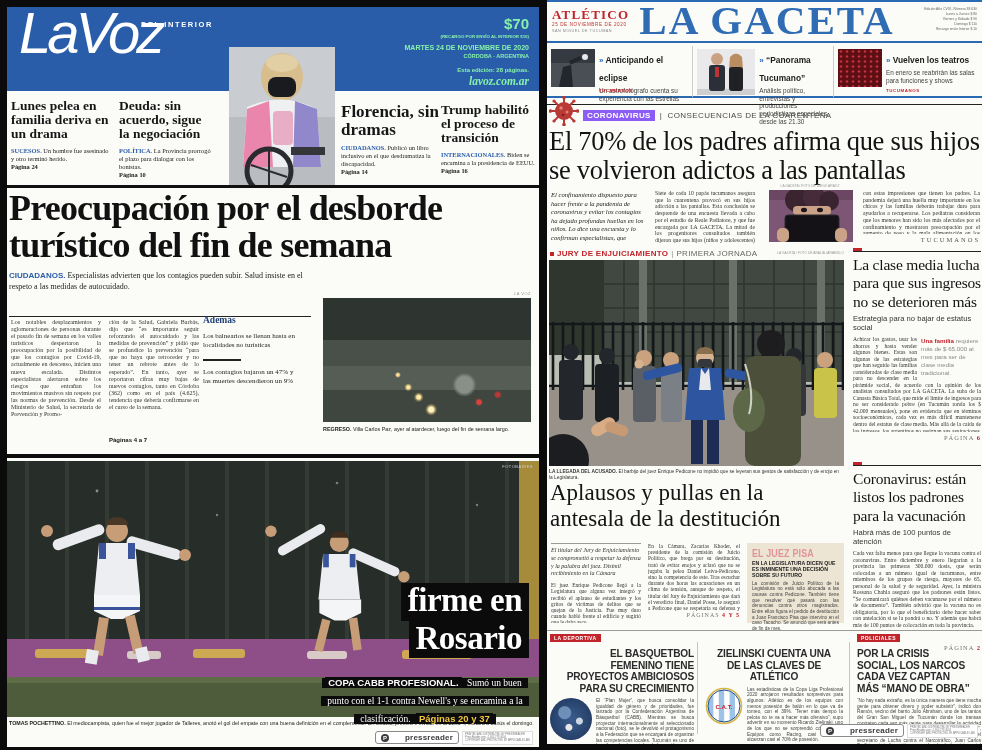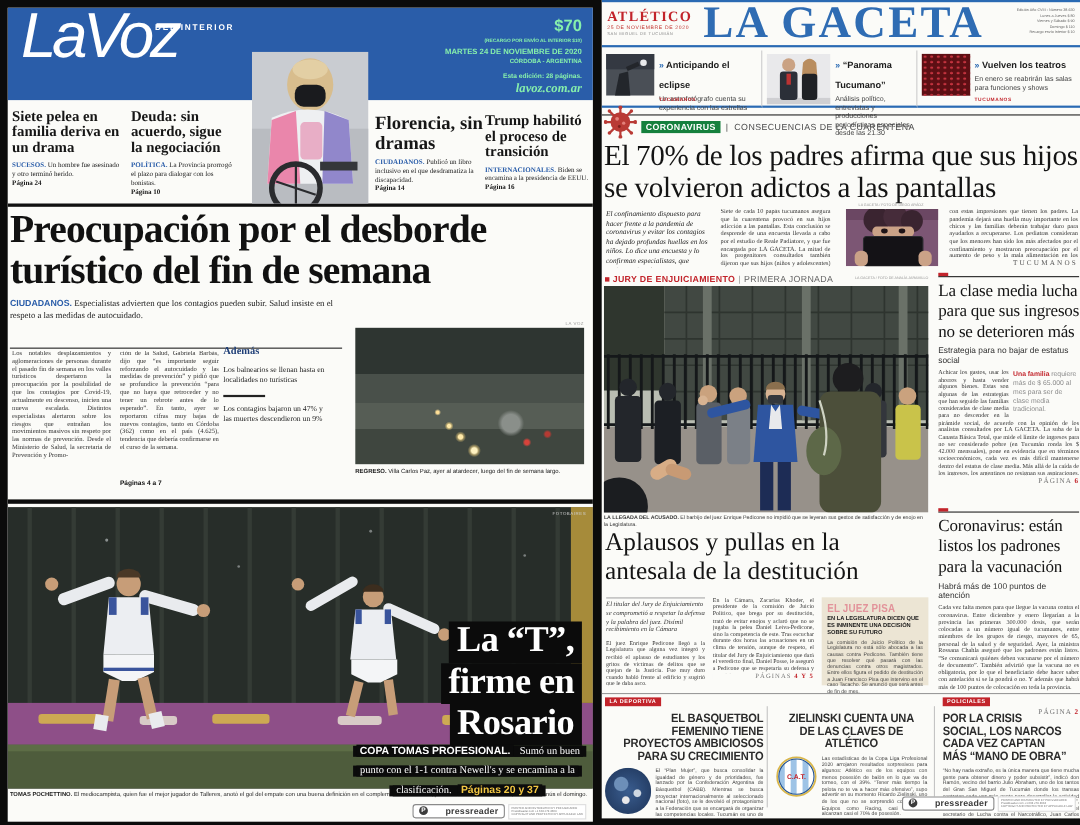"Siete pelea en familia deriva" div.tt { text: Siete -> Lunes }
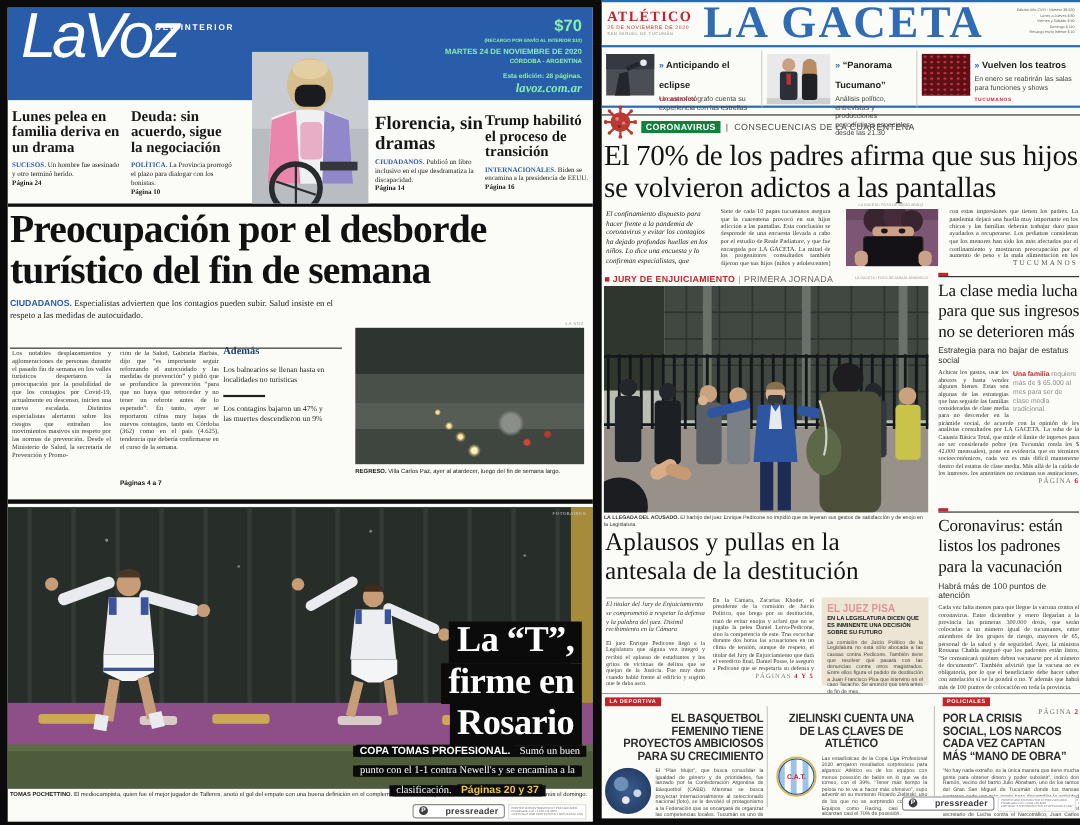"CORONAVIRUS" .lg-cvbox { background: #15803d -> #8b5cf6 }
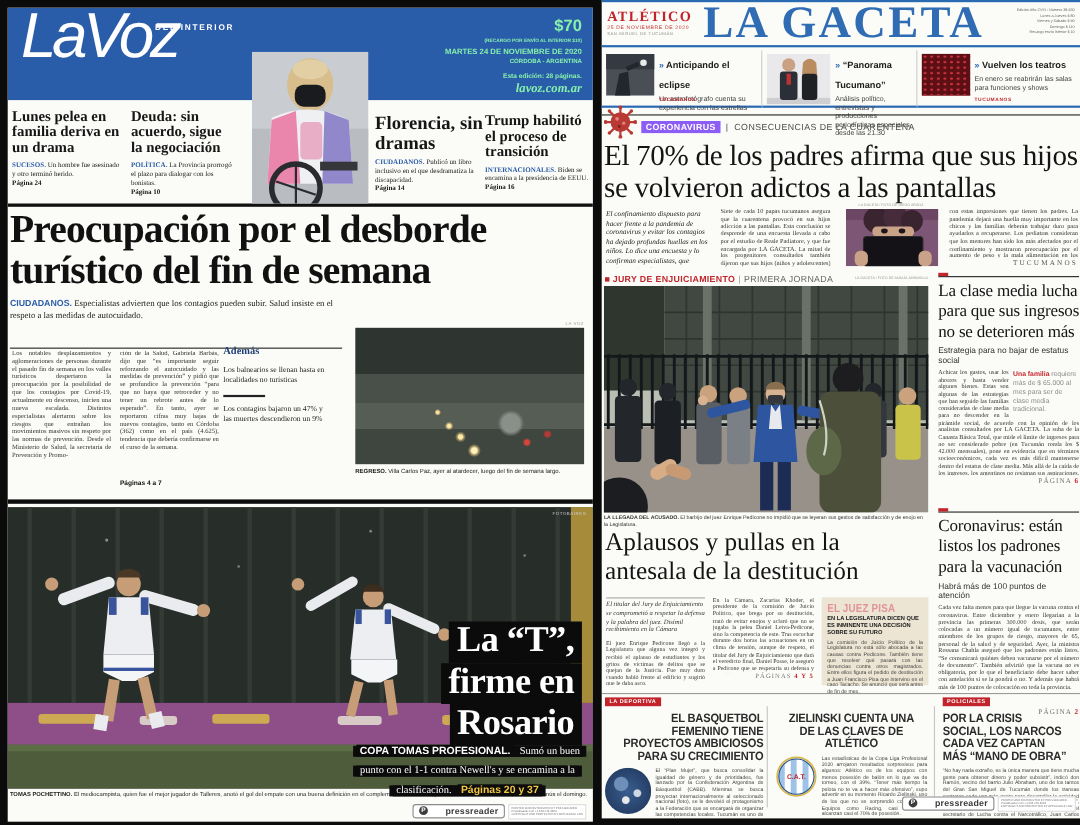"La “T”," span { html: <span>La “T”,</span> -> none }
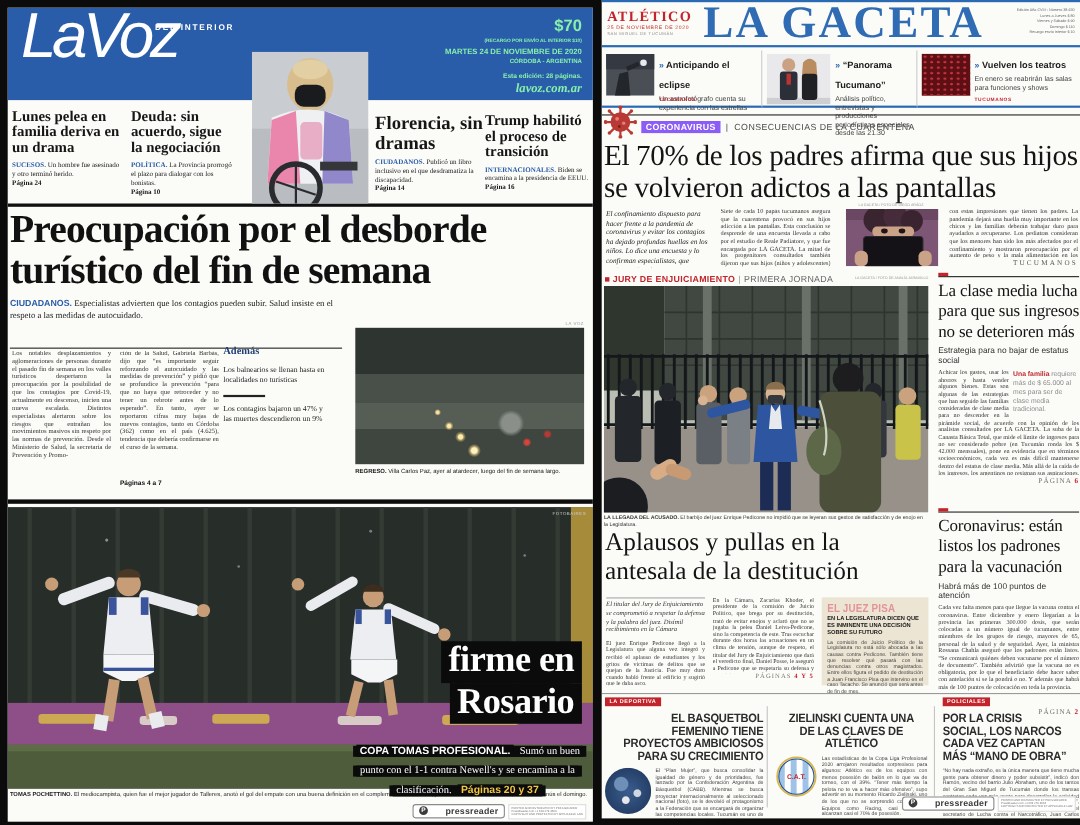"COPA TOMAS PROFESIONAL." span.tk { text: TOMAS -> CABB }
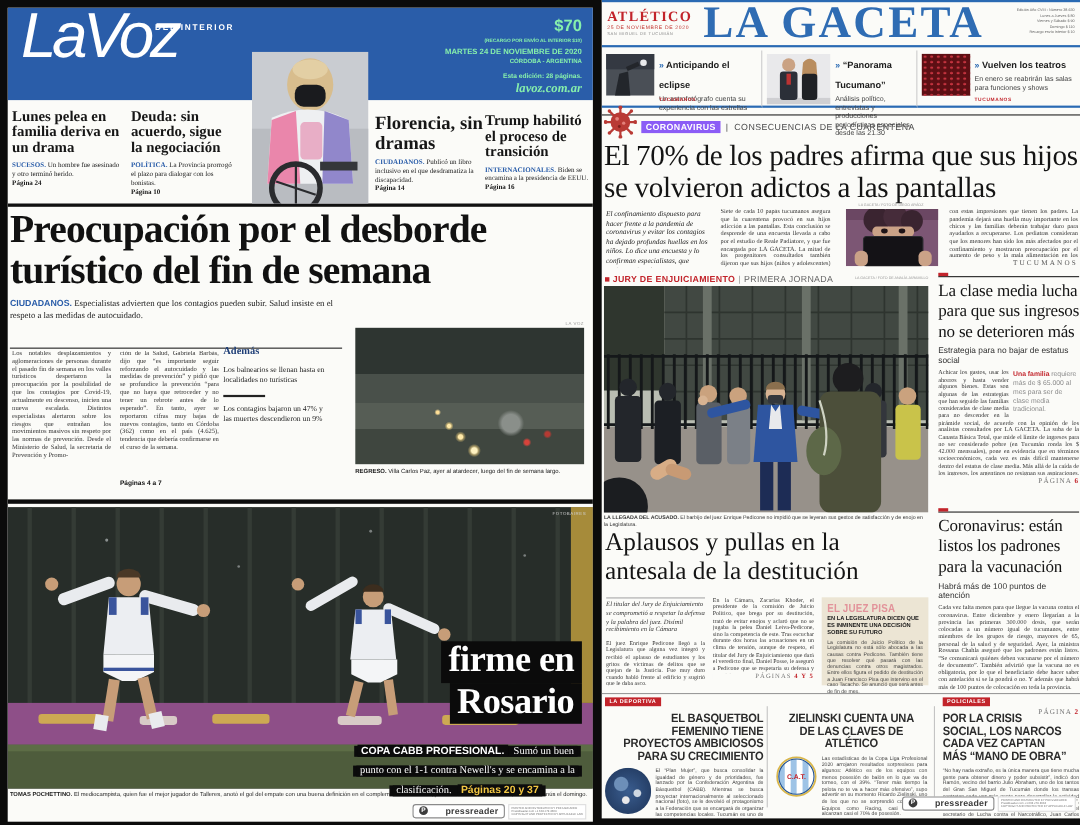"pressreader" .press .logo { align-items: flex-start -> flex-end }
